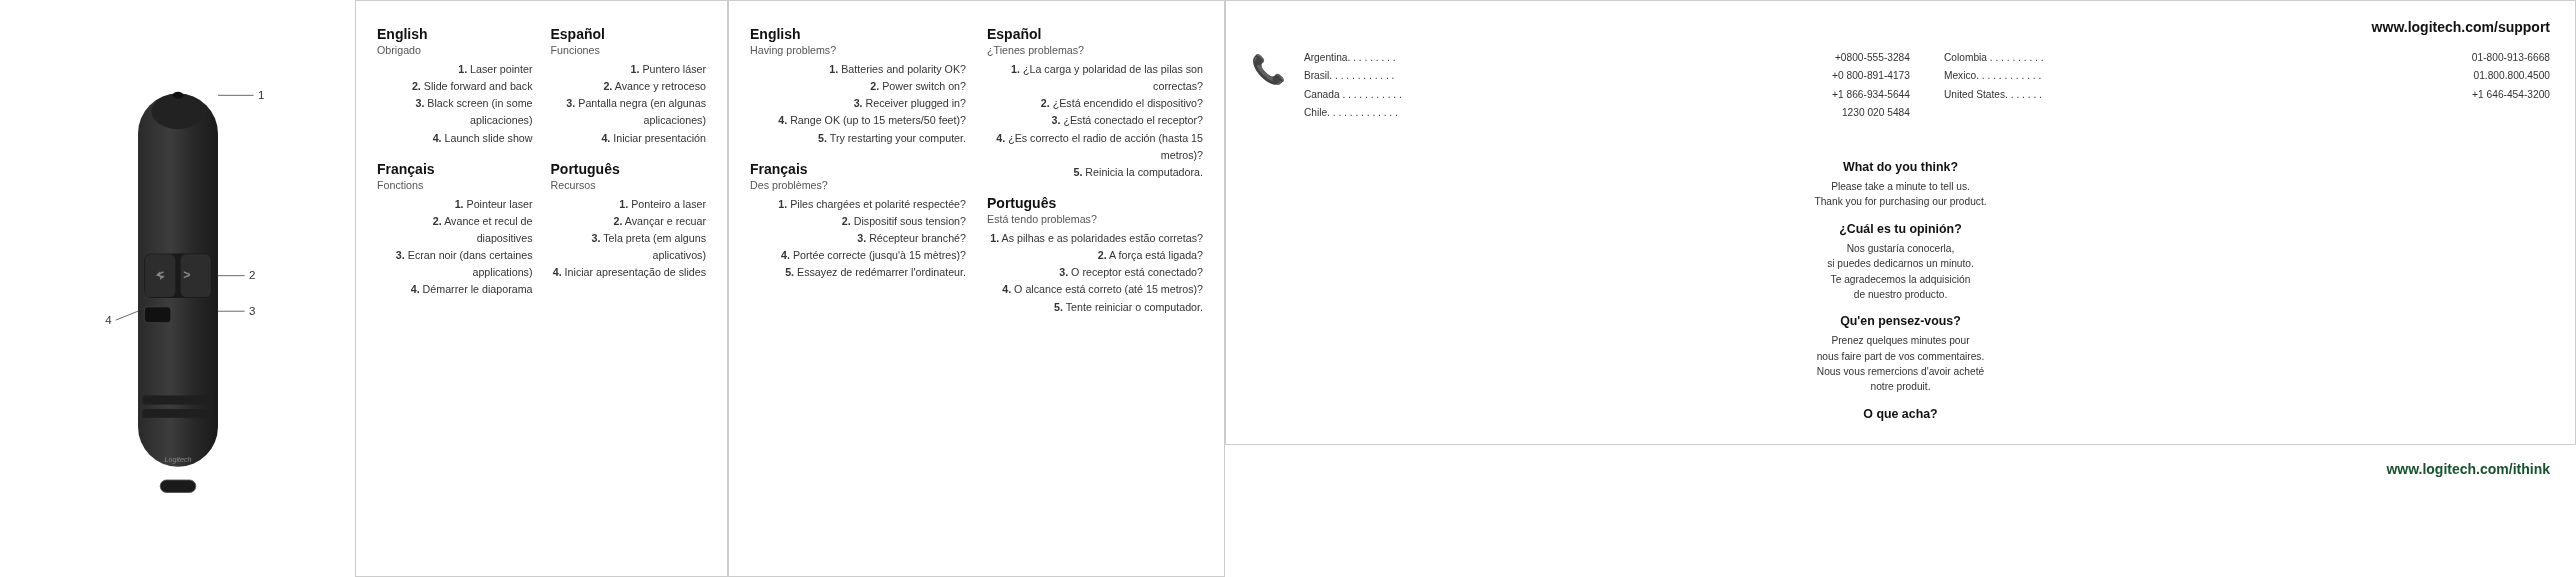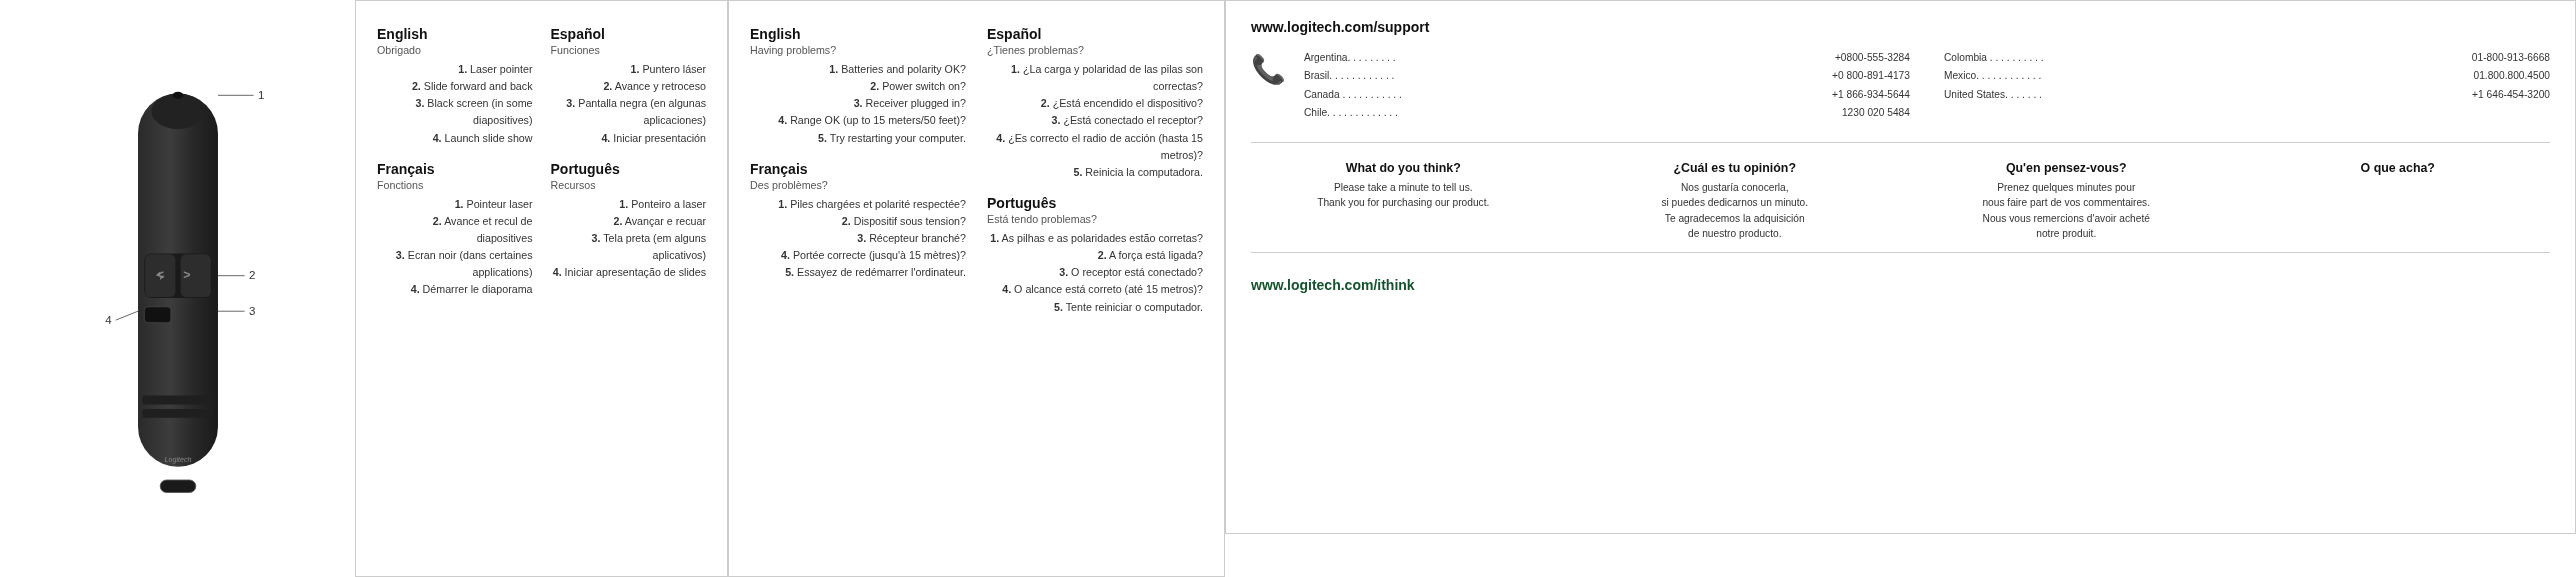"www.logitech.com/support" .panel-support { align-items: flex-start -> flex-end; height: 534px -> 445px }
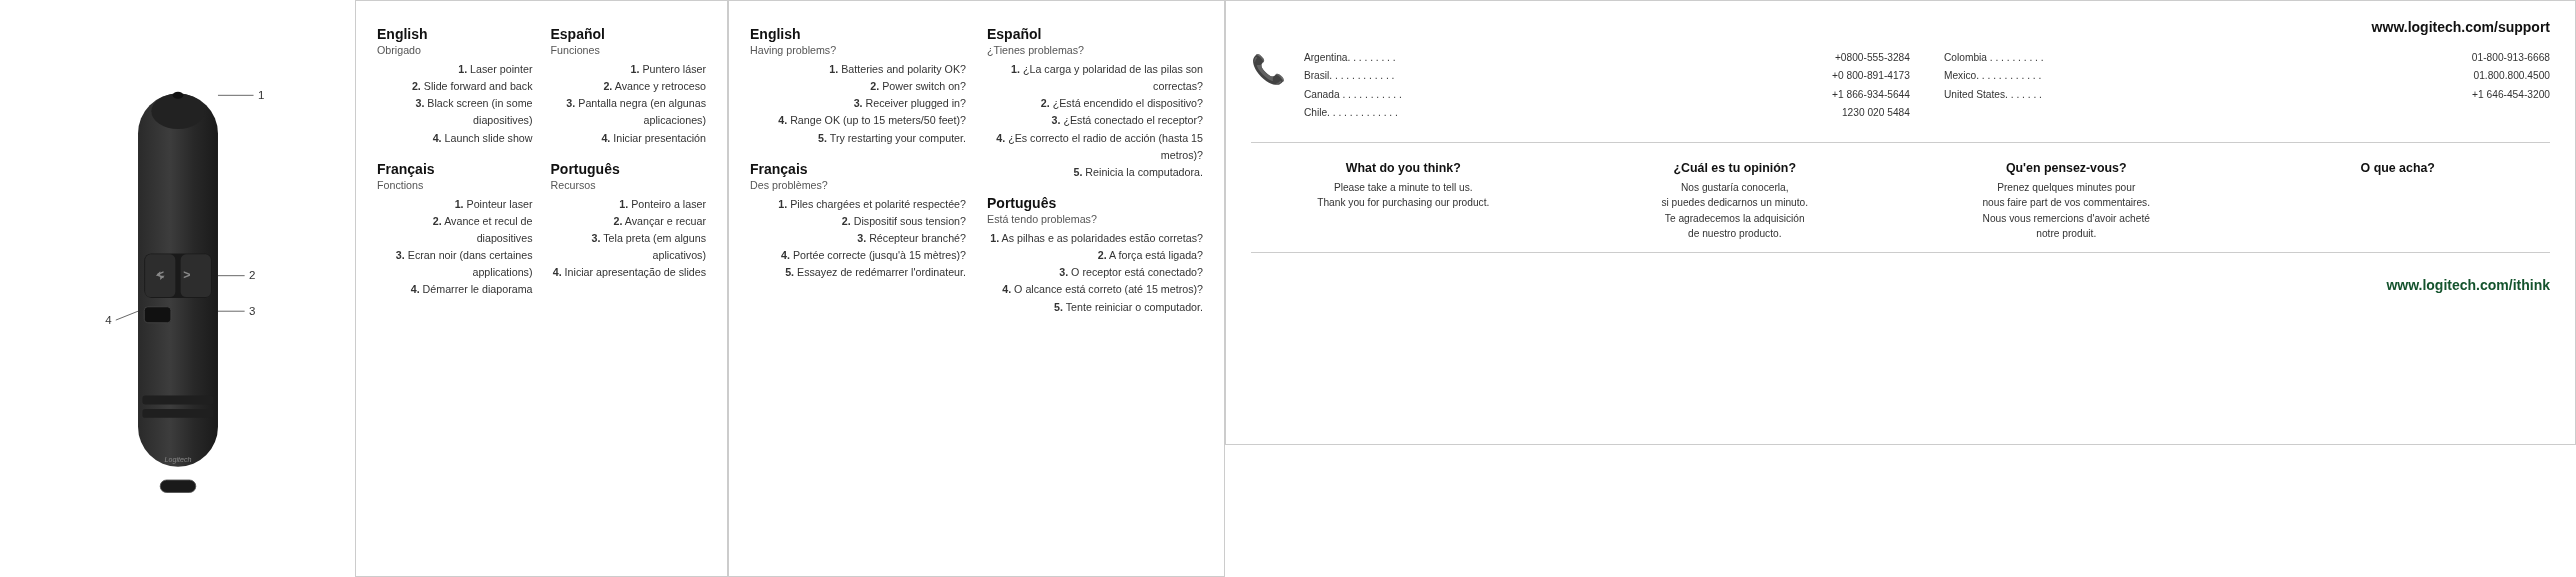"Black screen (in some diapositives)" span { text: diapositives -> aplicaciones }
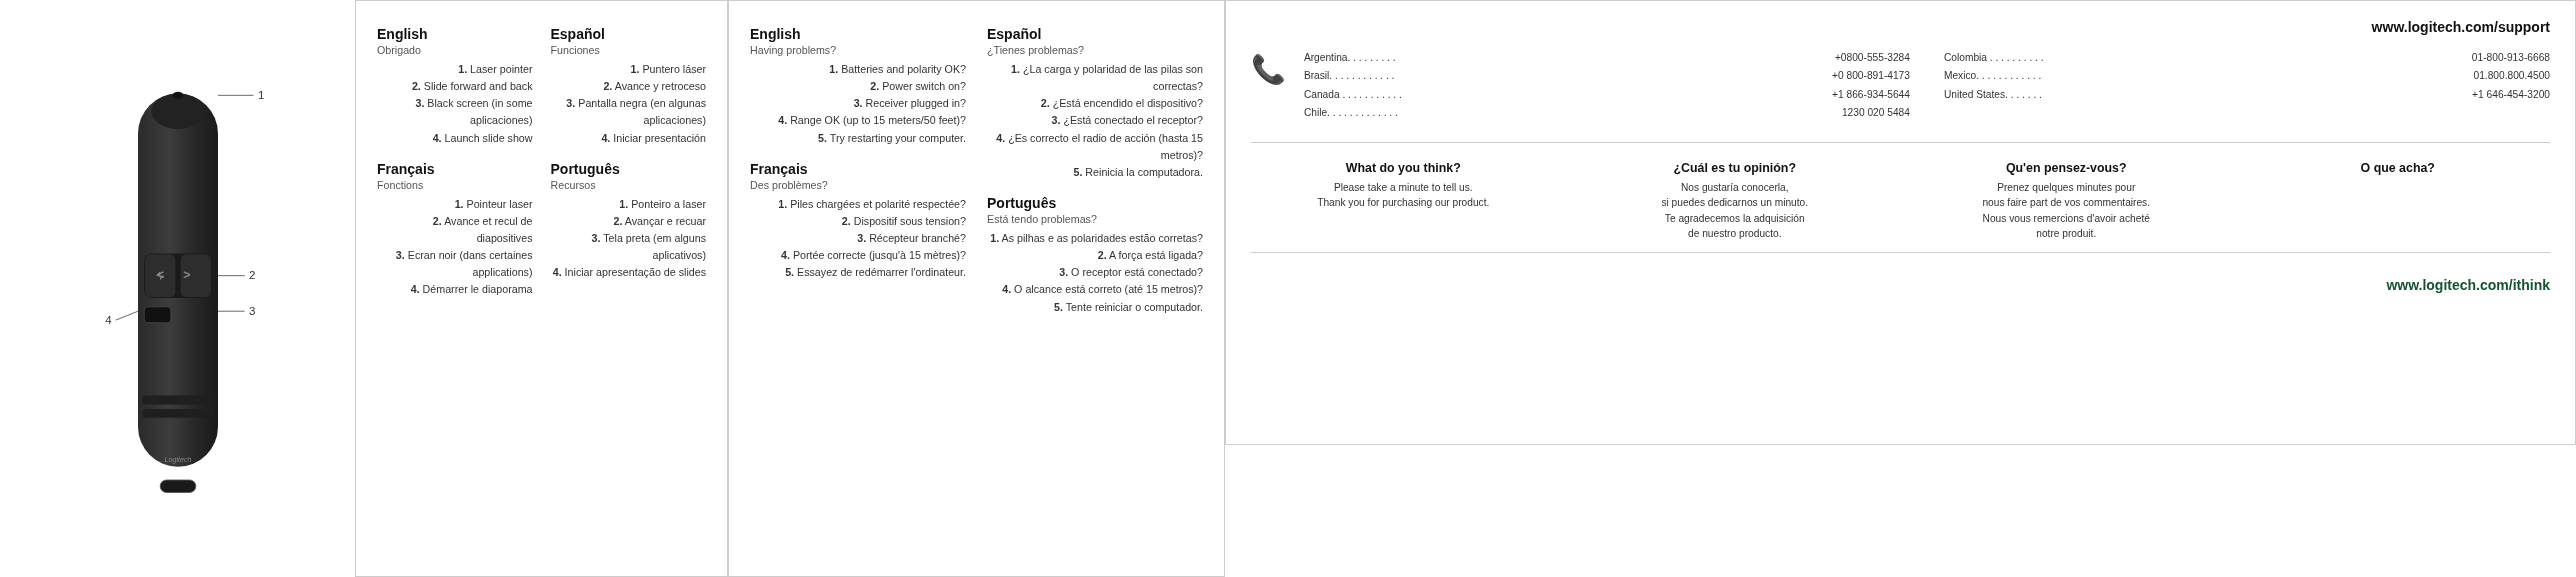"What do you think?" .support-bottom { flex-direction: row -> column; gap: 27px -> 12px }
